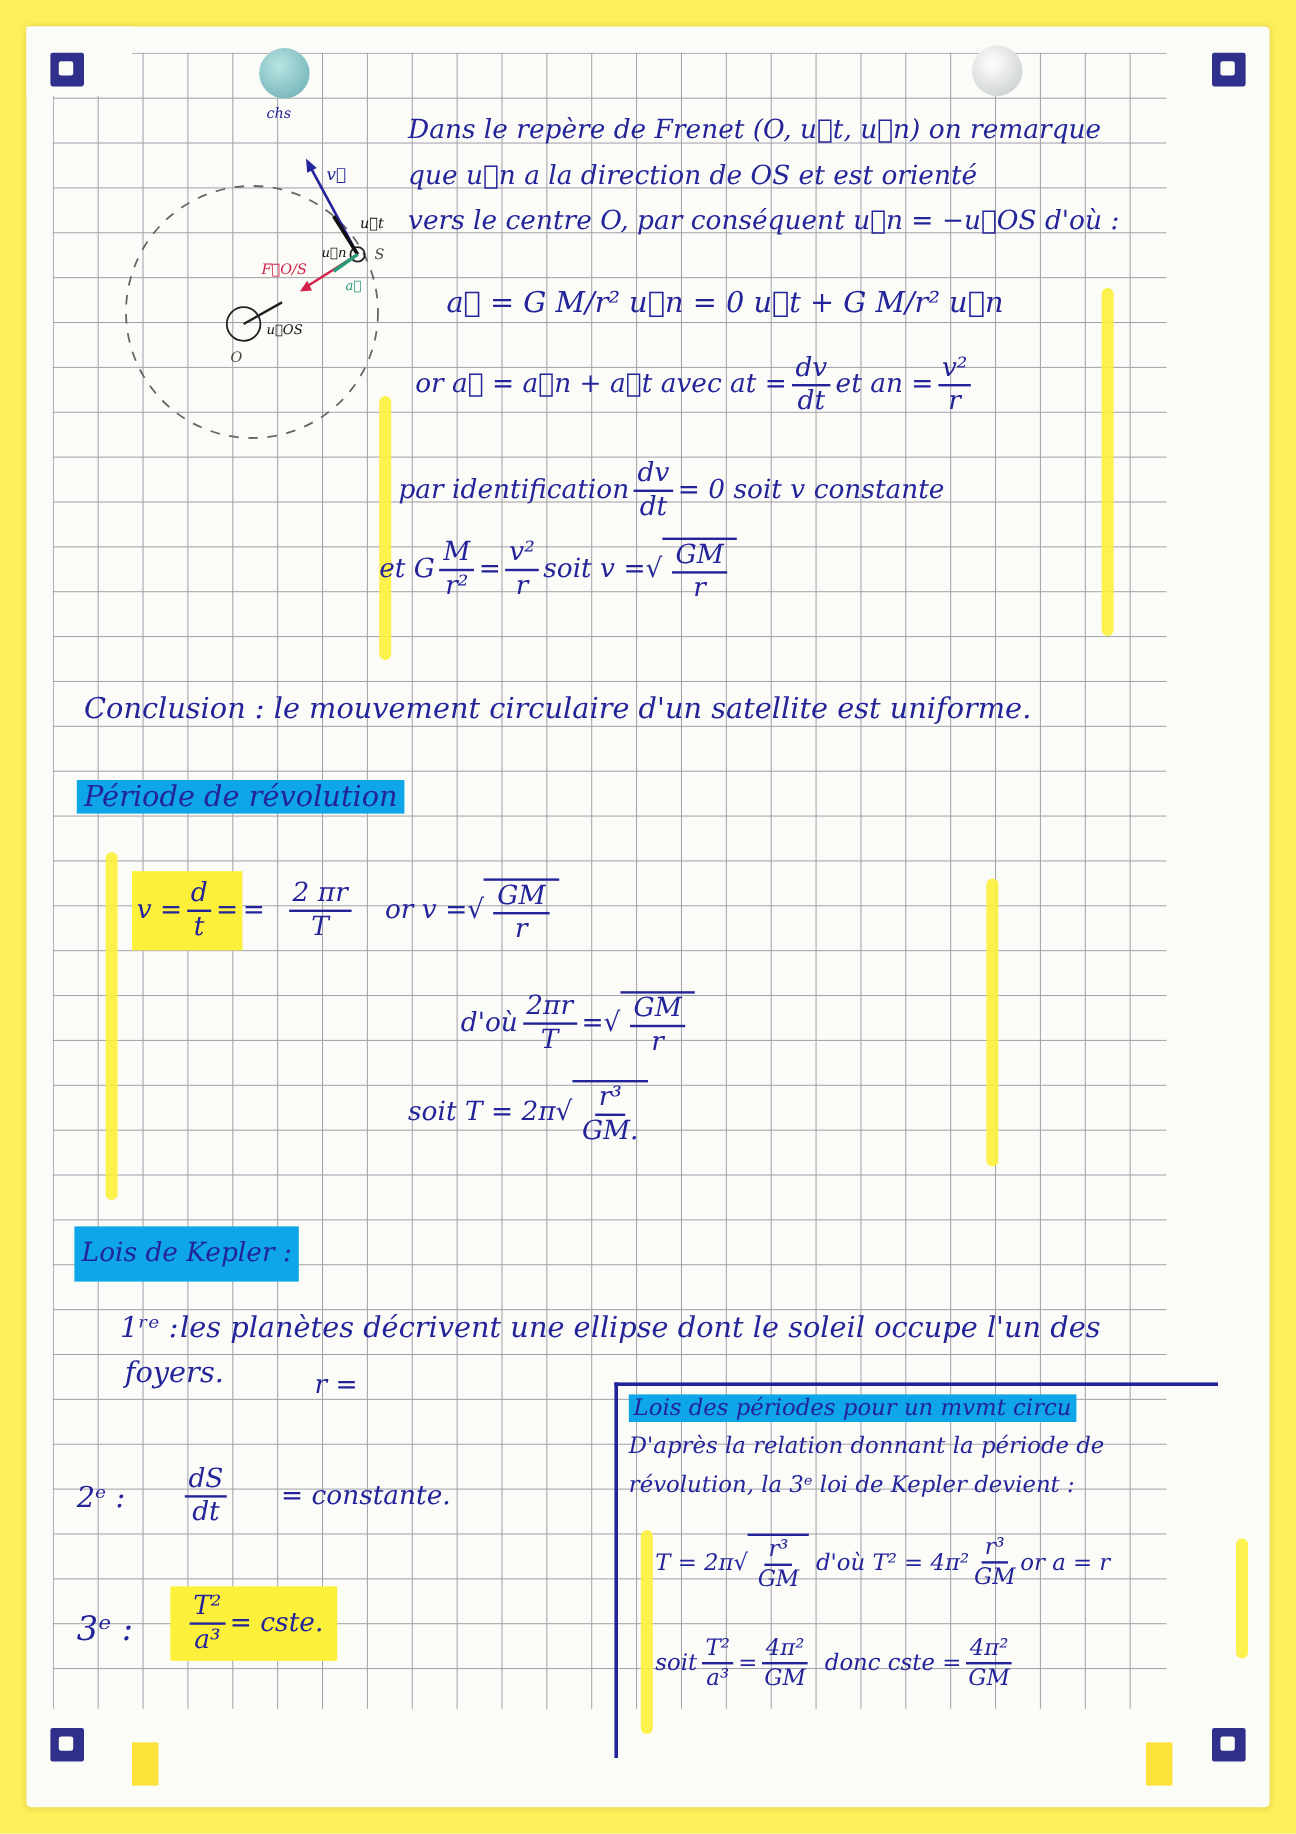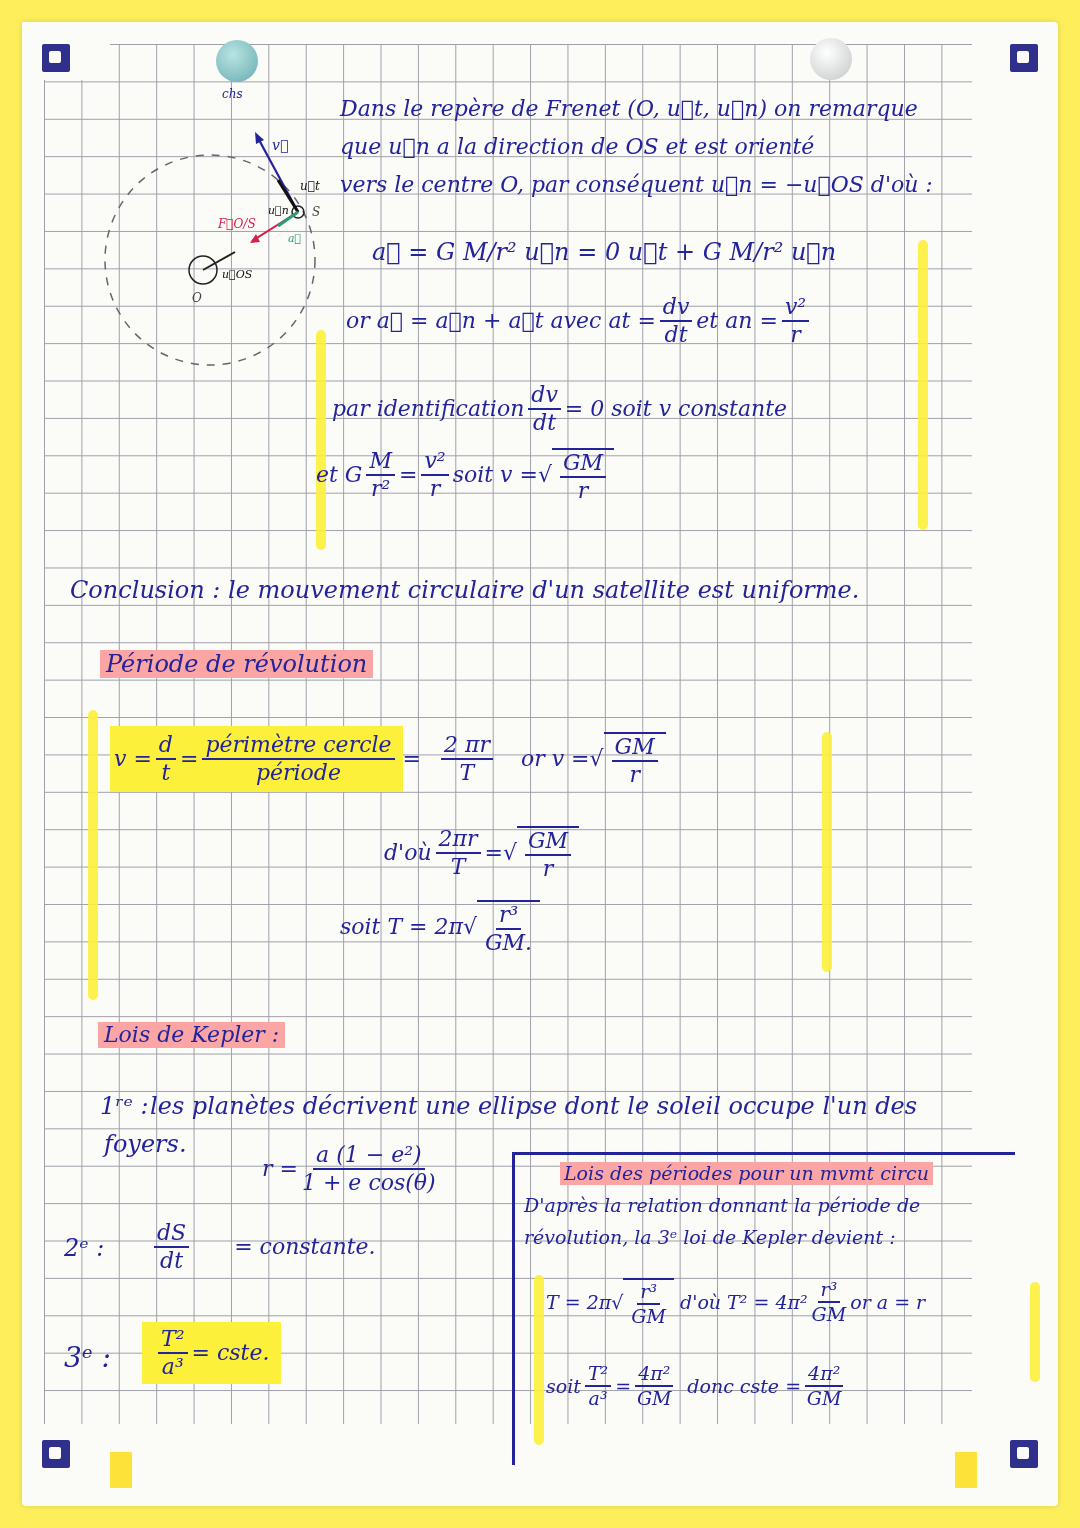"Période de révolution" .hl-p { background: #fca5a5 -> #0ea5e9; margin-left: 36px -> none }
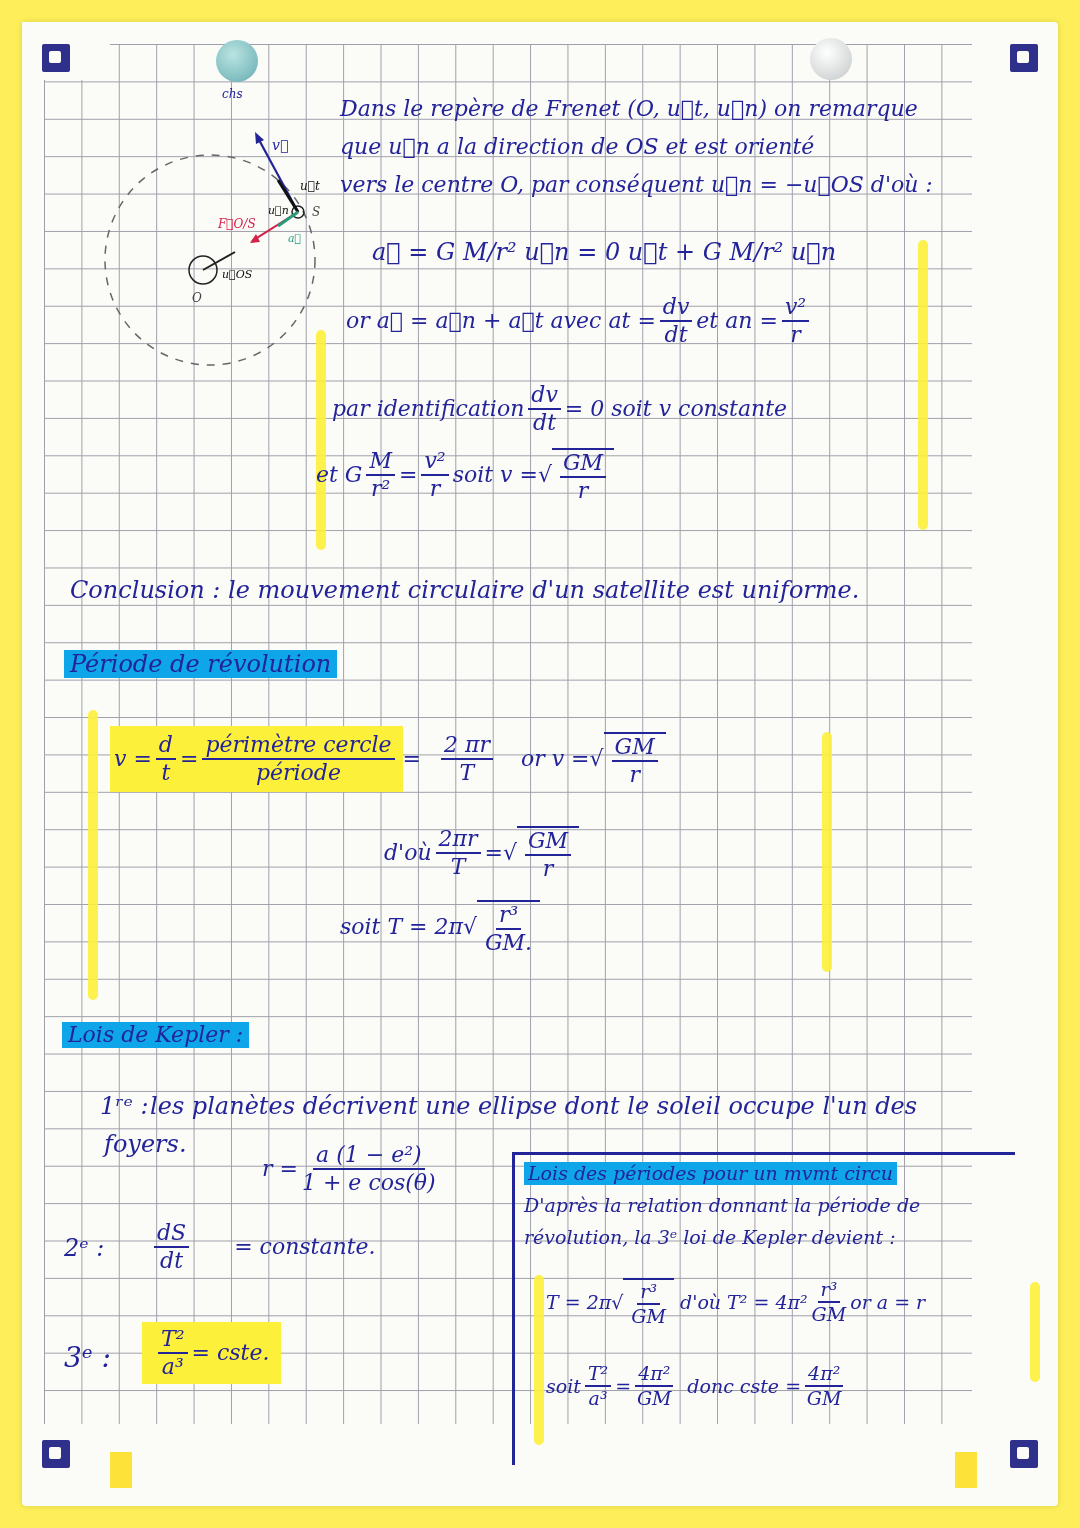"périmètre cercle" span.frac { html: <span> <span>périmètre cercle</span> <span>période</span> </span> -> none }
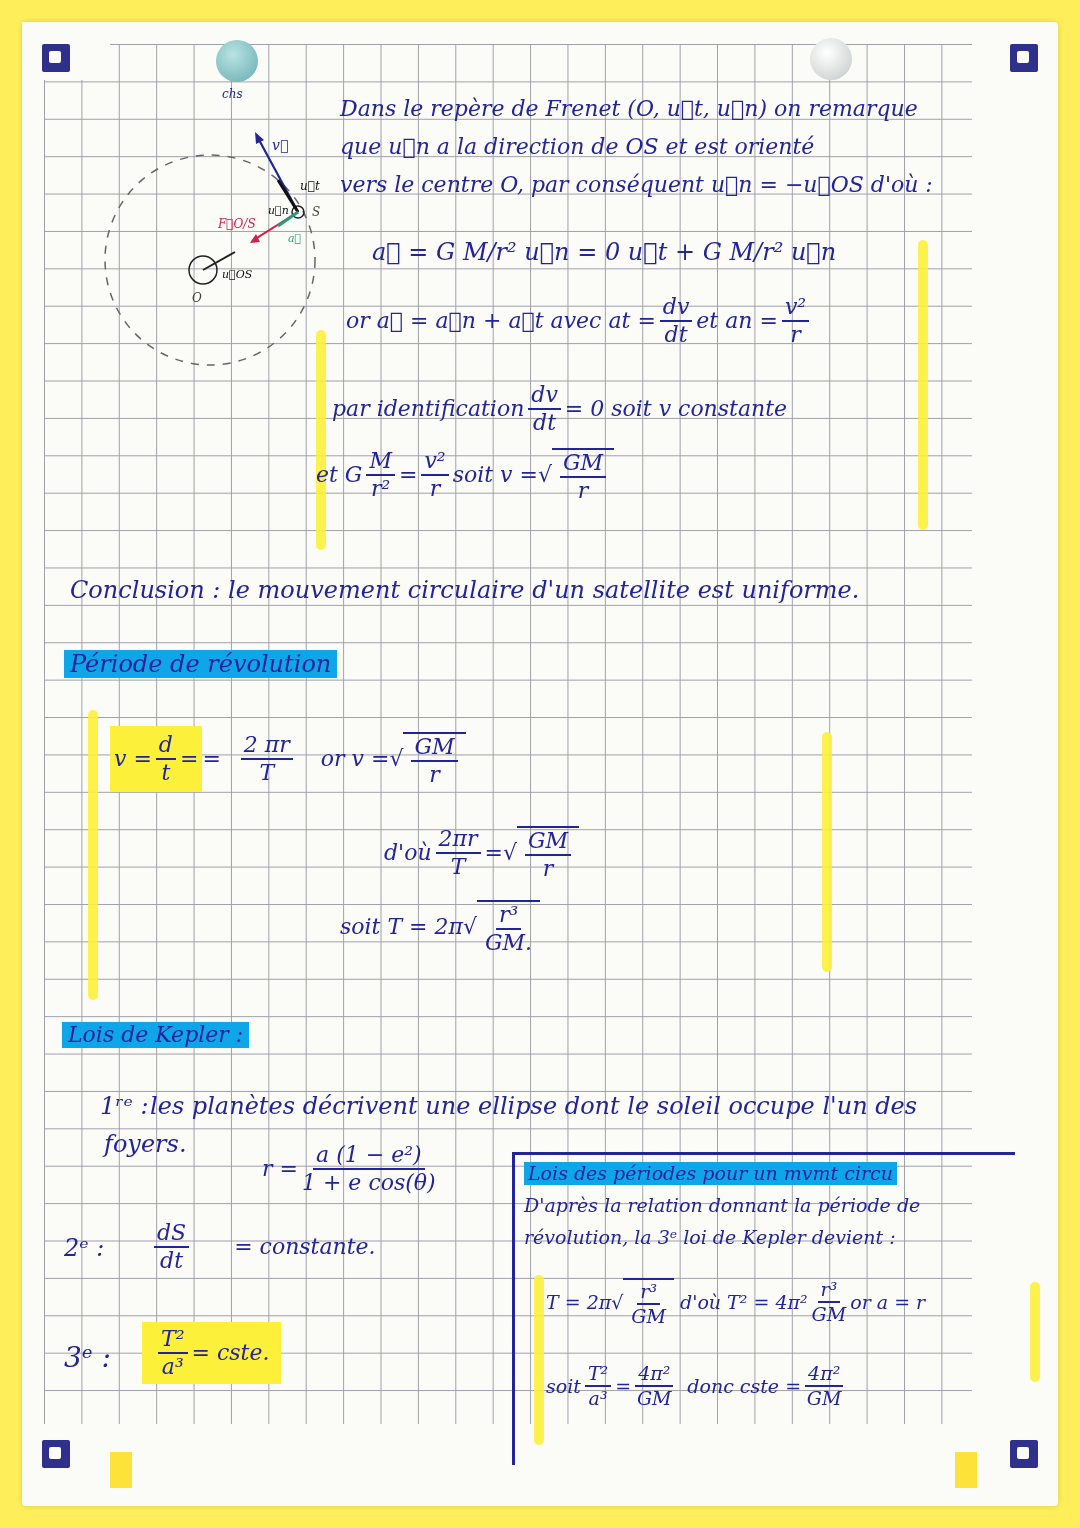"Lois de Kepler :" span.hw { padding: 2px 6px -> 12px 6px }
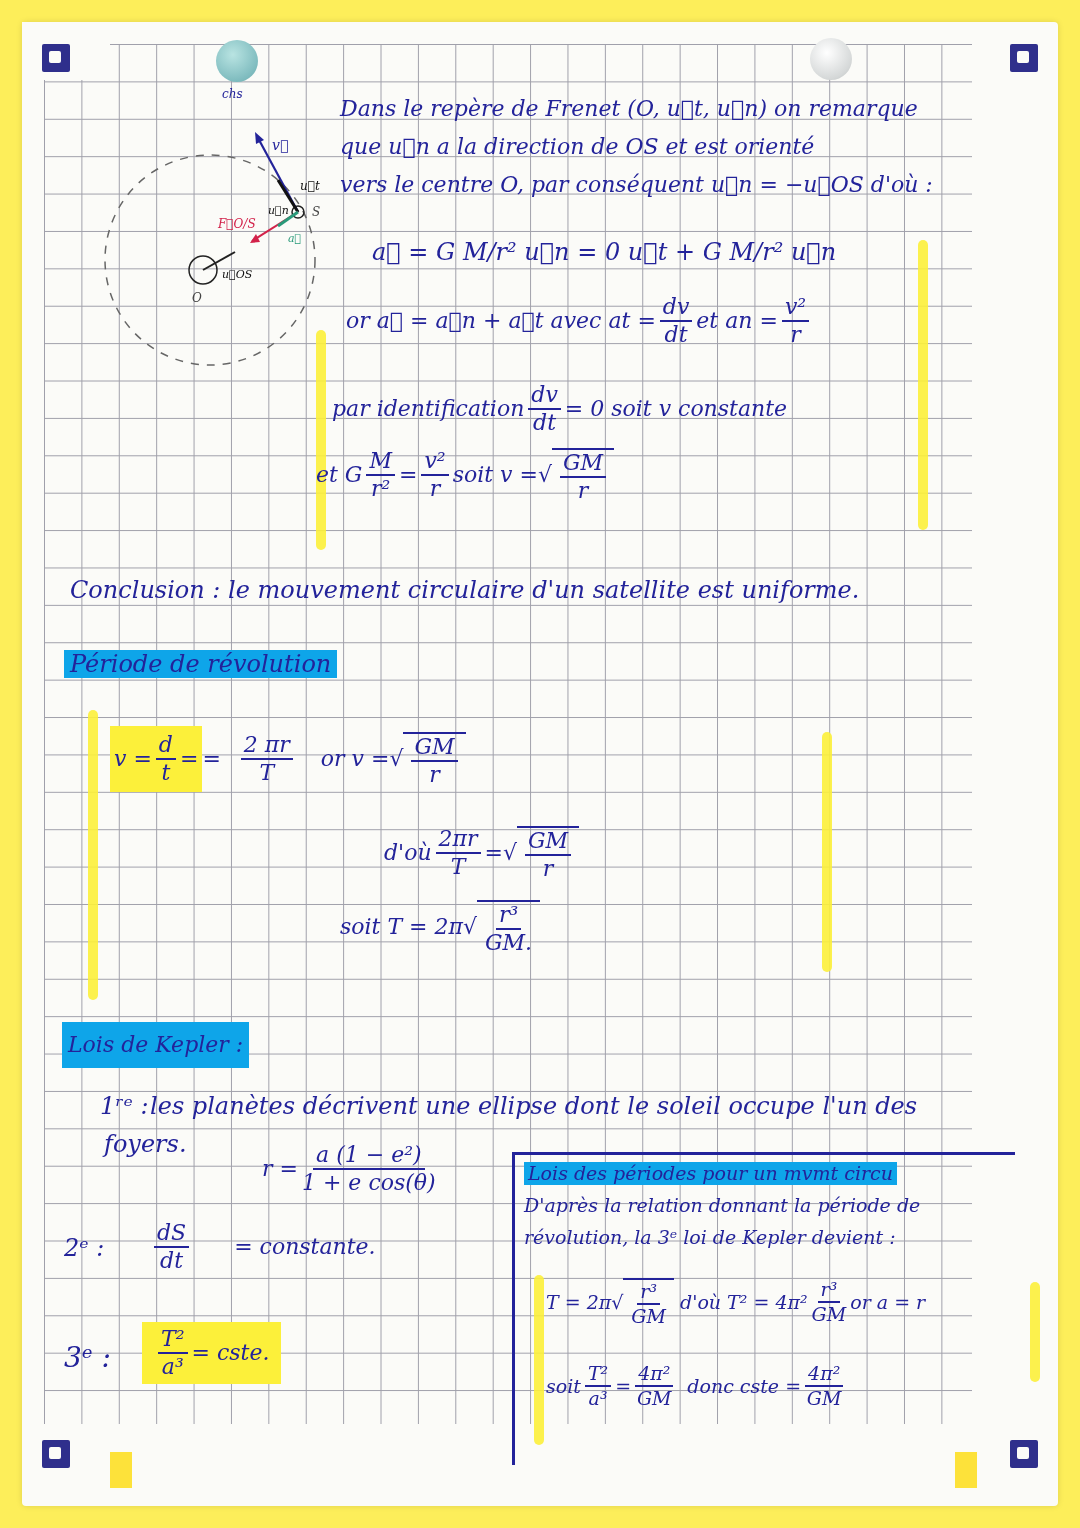"a (1 − e²)" span.frac { html: <span> <span>a (1 − e²)</span> <span>1 + e cos(θ)</span> </span> -> none }
